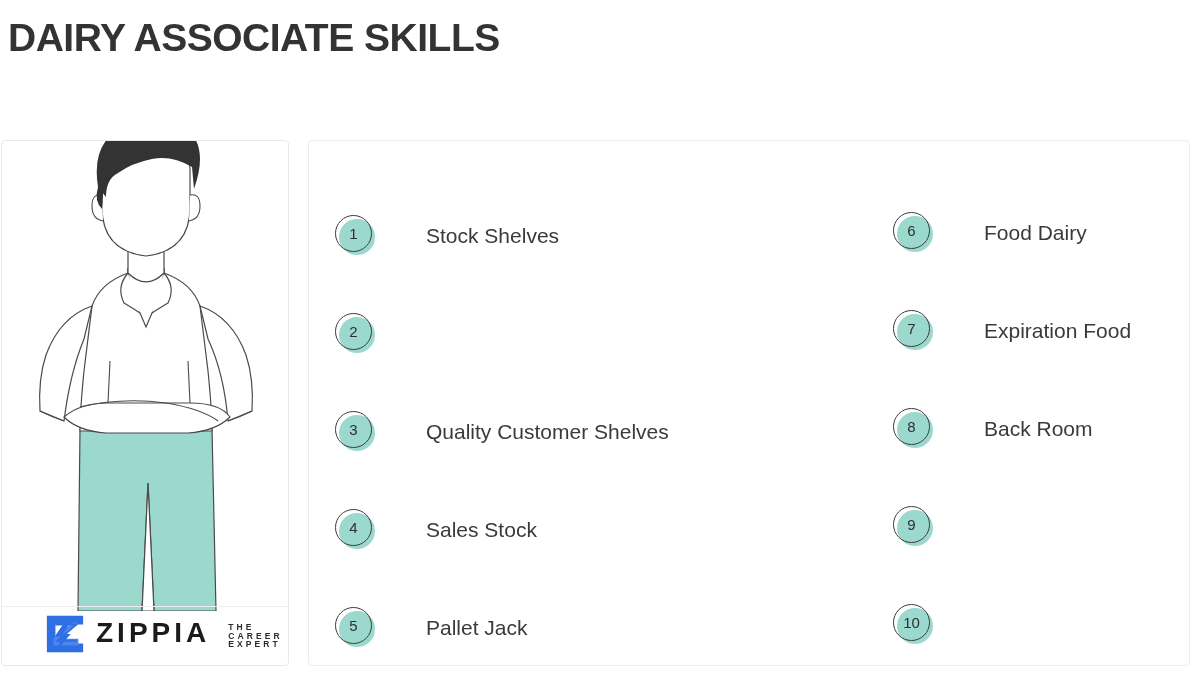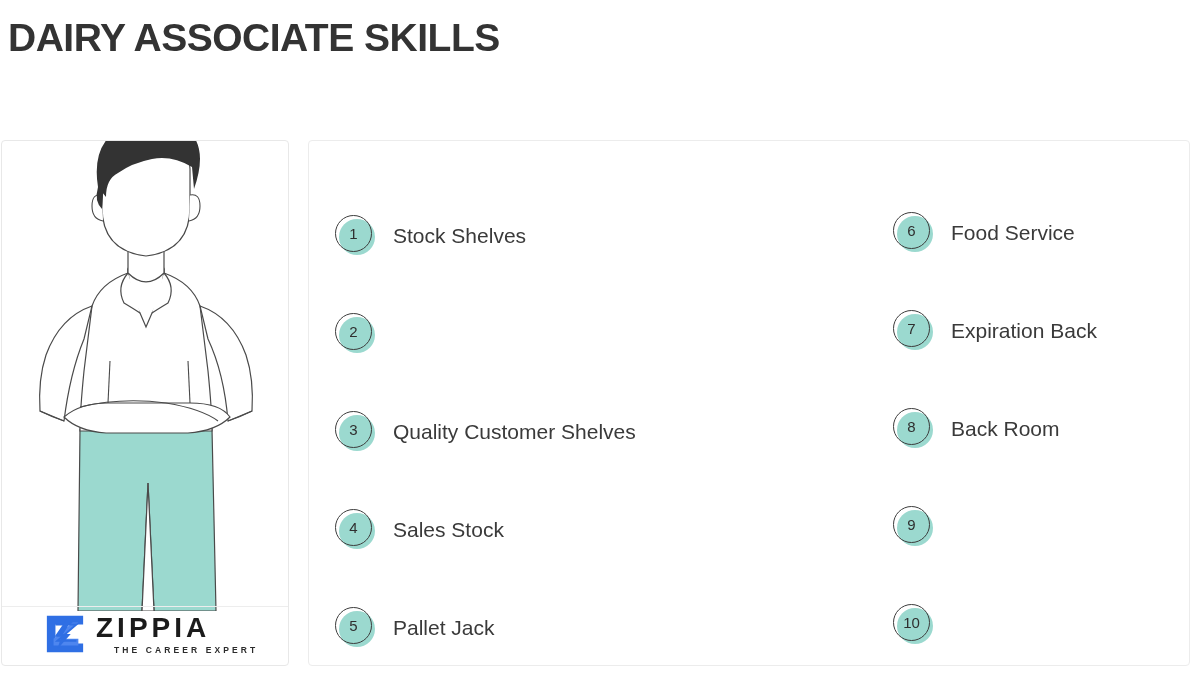"Stock Shelves" .skill-label { margin-left: none -> 33px }
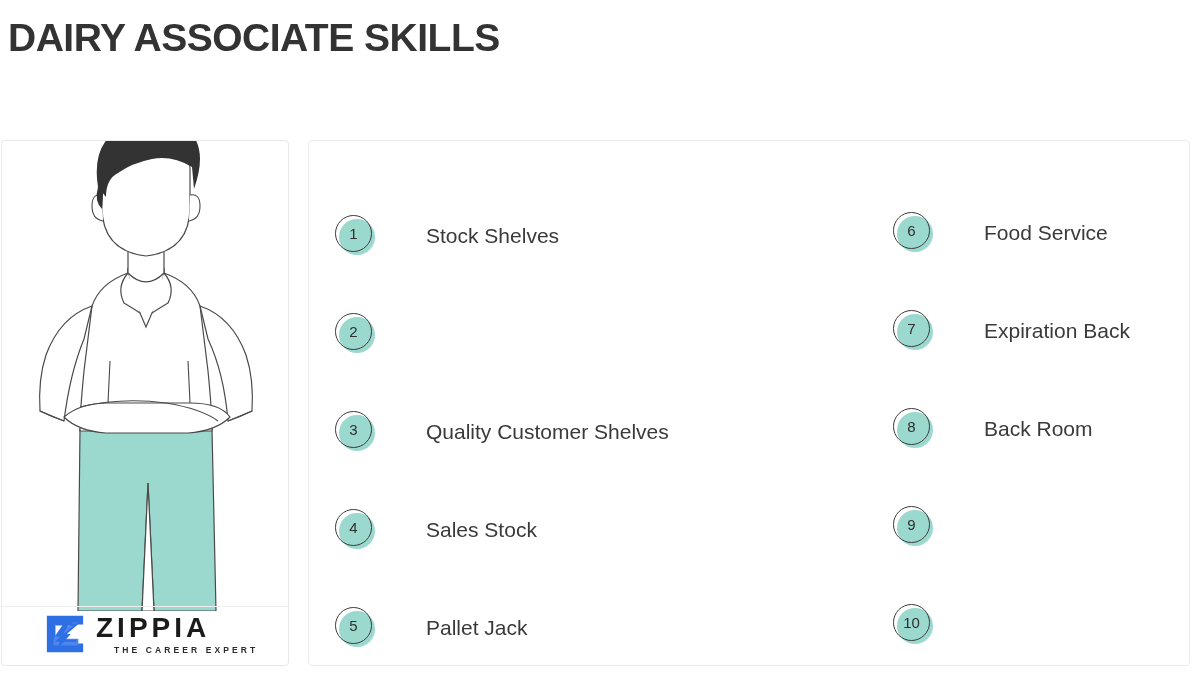"Food Service" span.skill-label { text: Service -> Dairy }
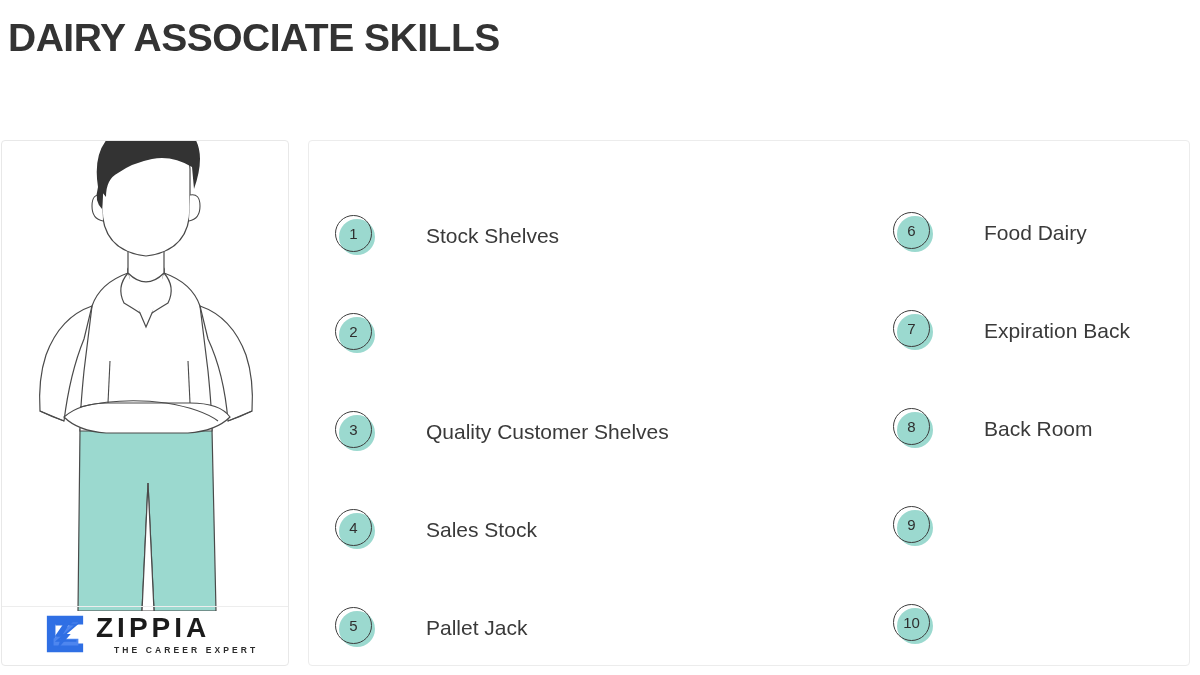"Expiration Back" span.skill-label { text: Back -> Food }
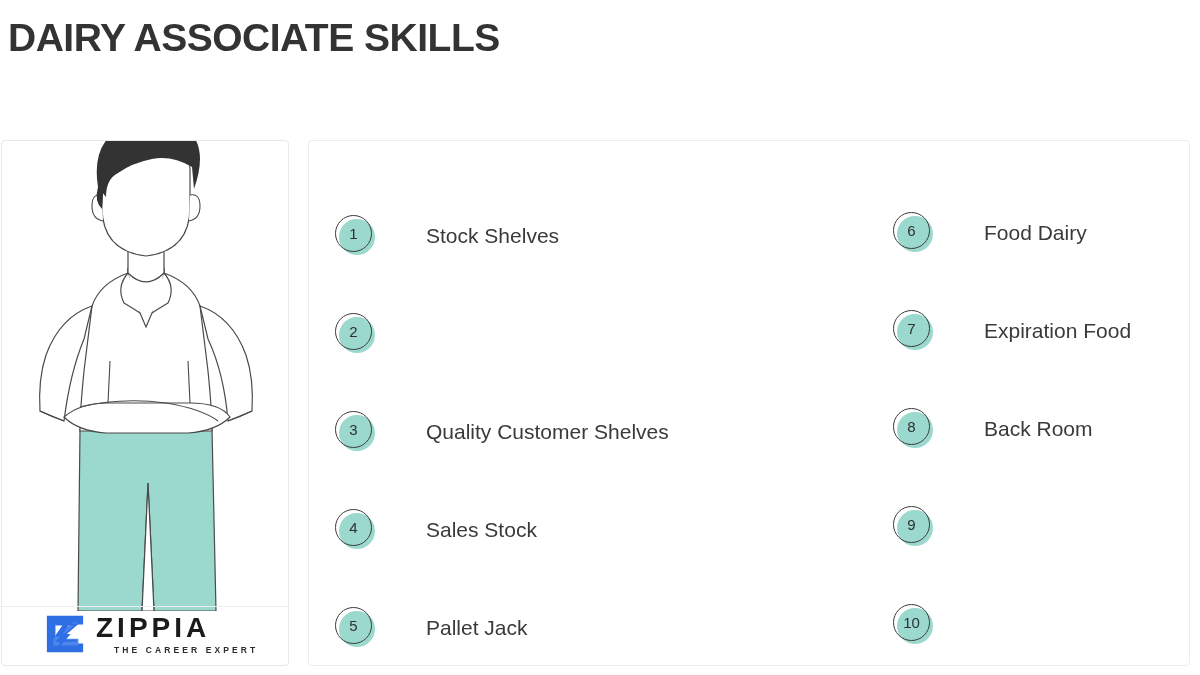"ZIPPIA" .logo-text-col { flex-direction: column -> row }
